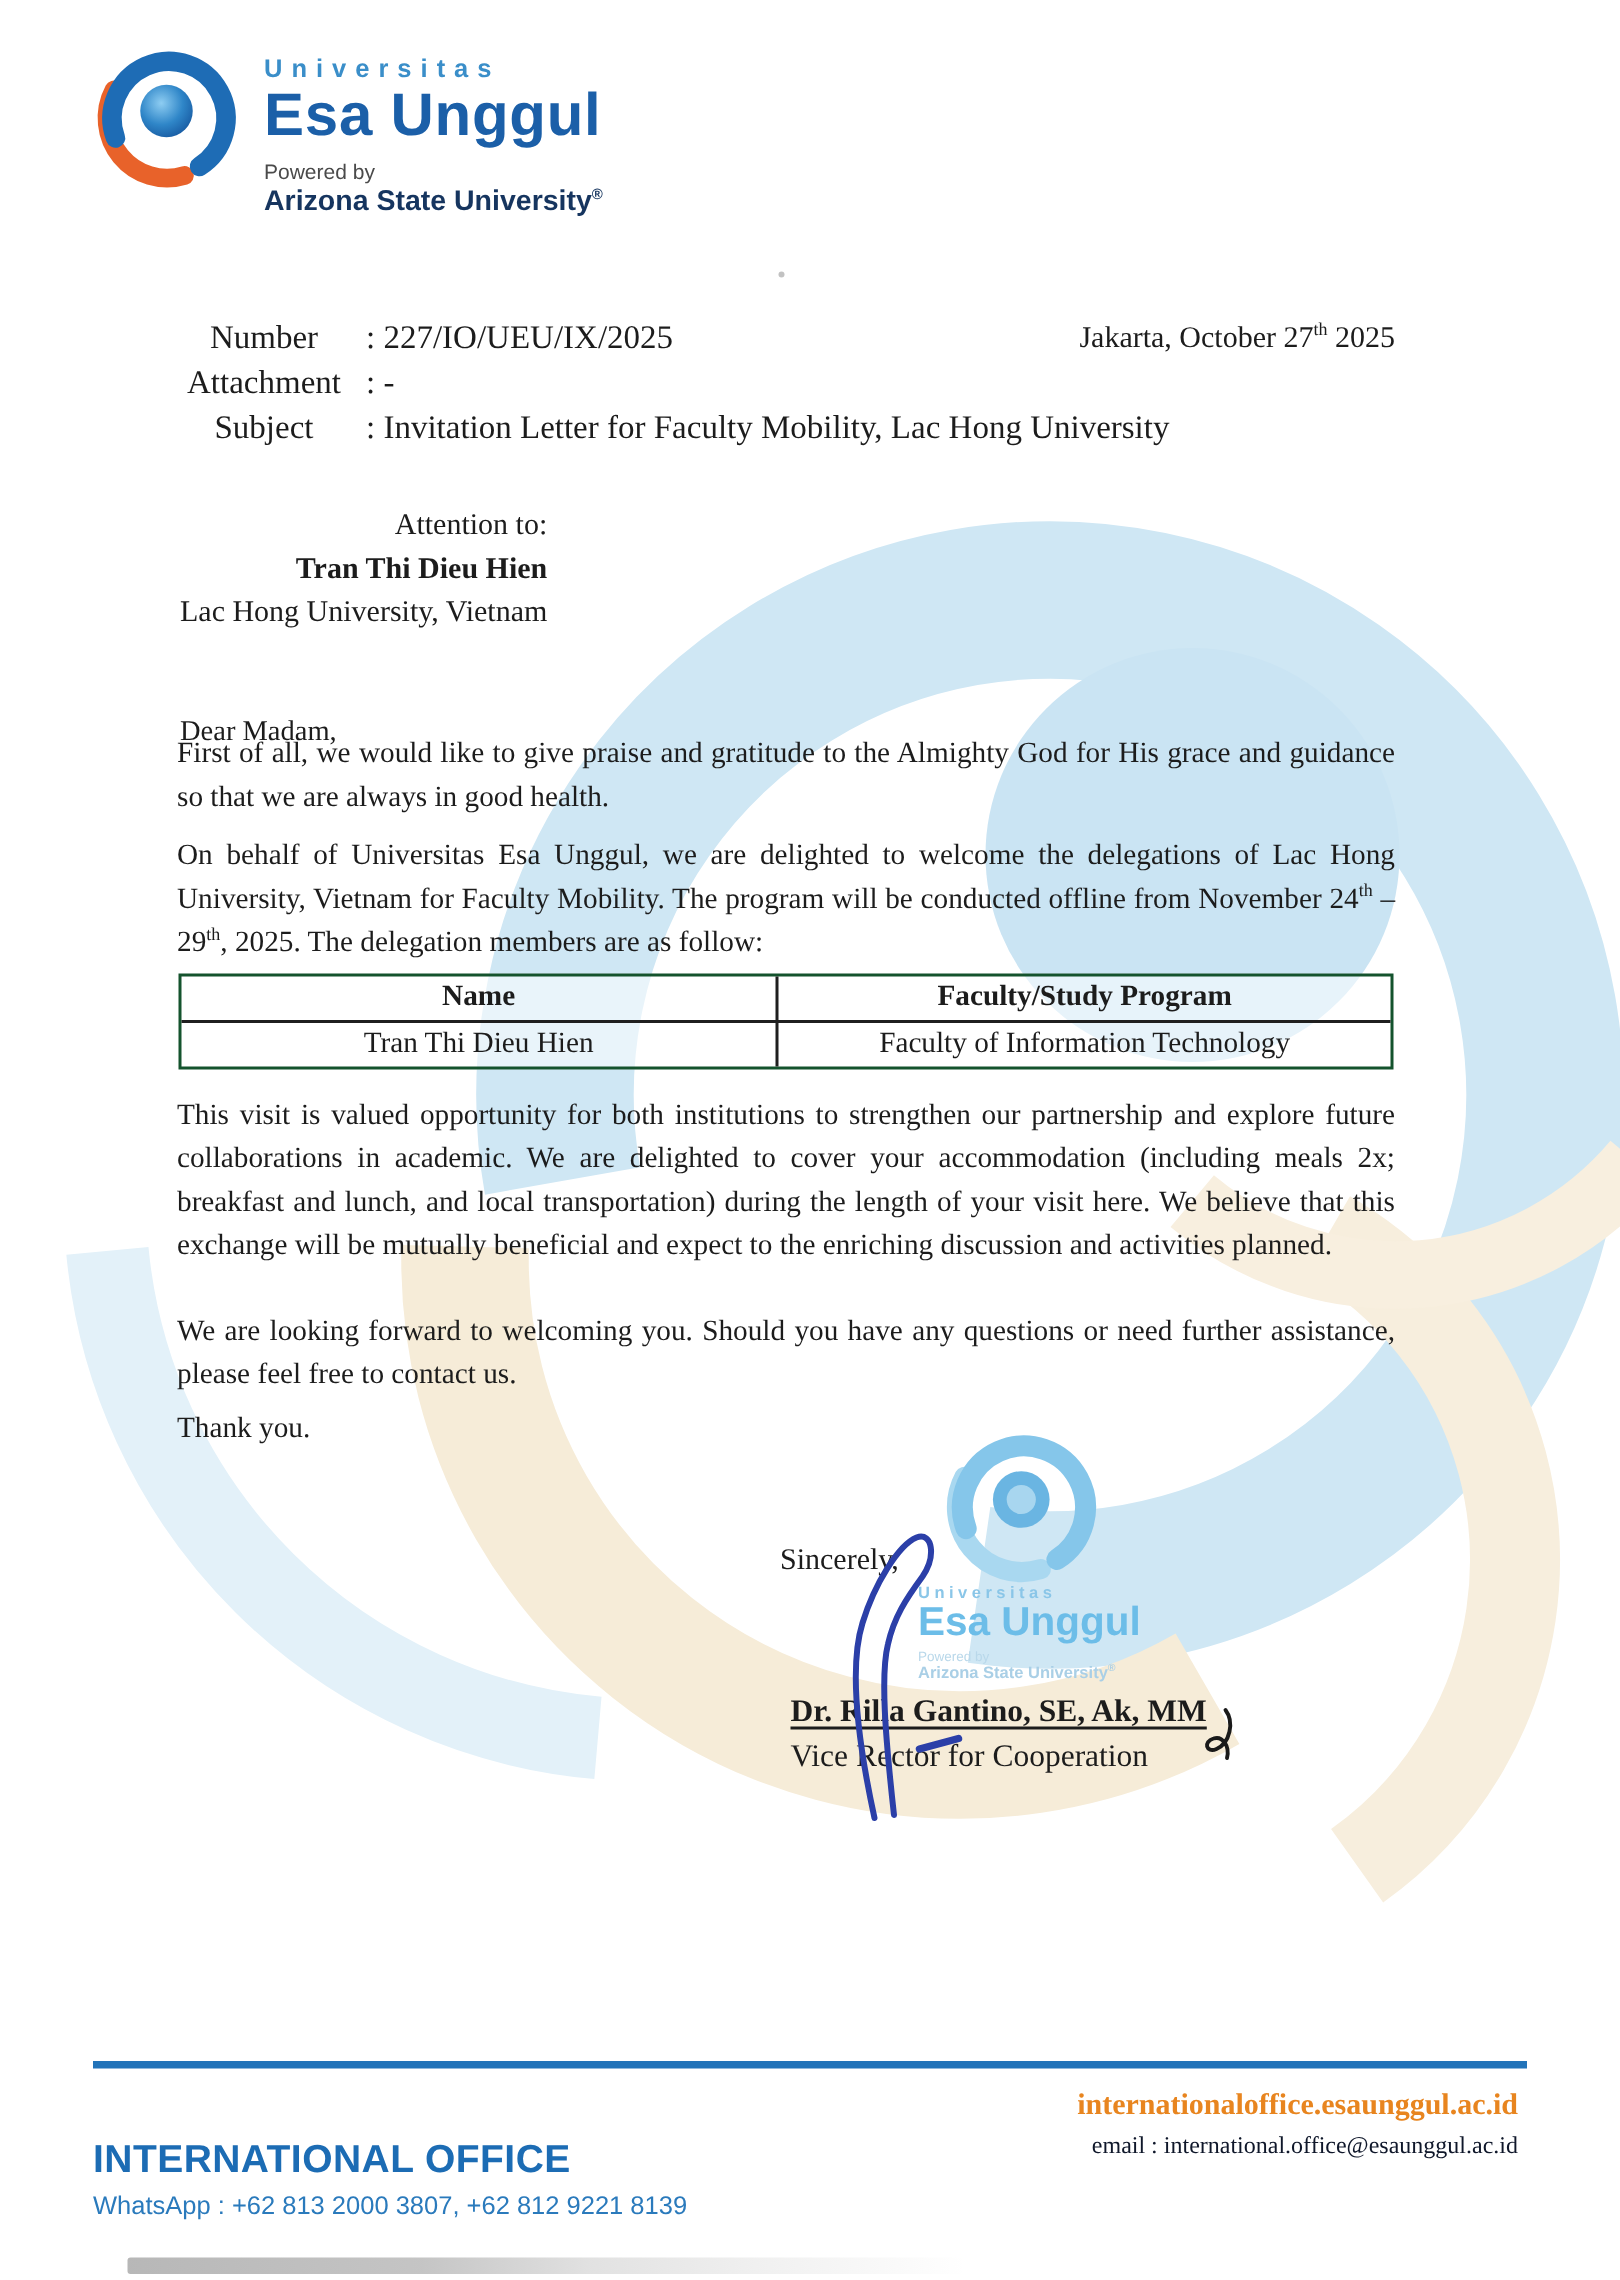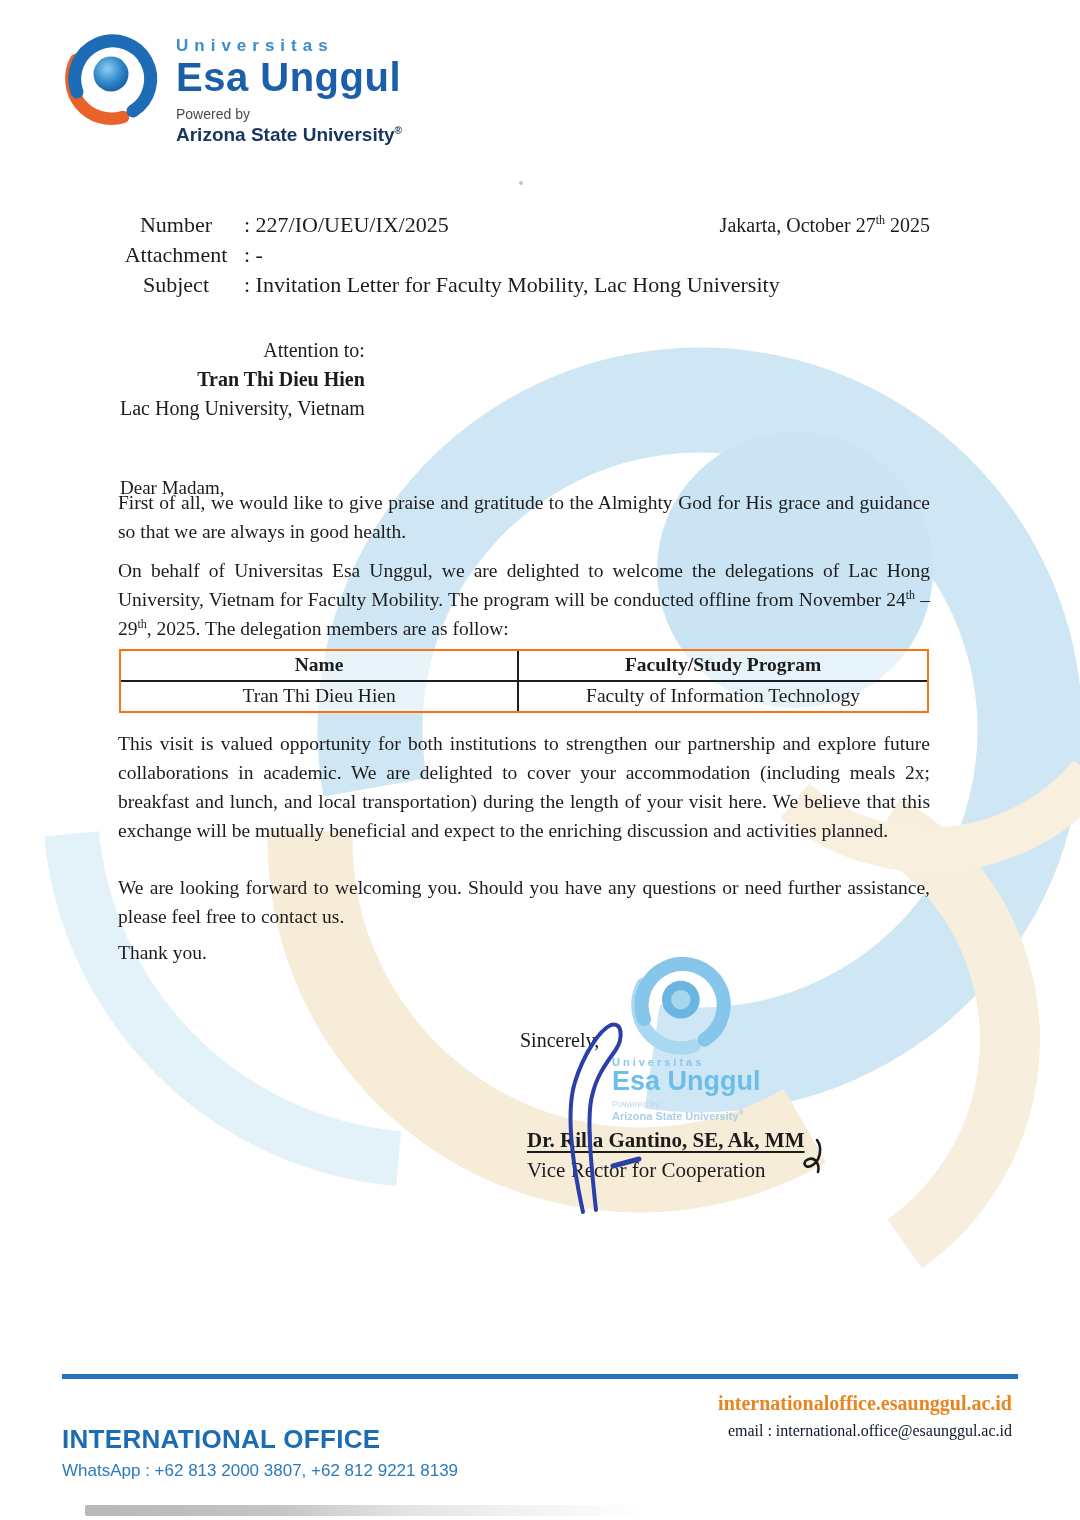"Name" .dtable { border: 2px solid #f97316 -> 2px solid #14532d }
